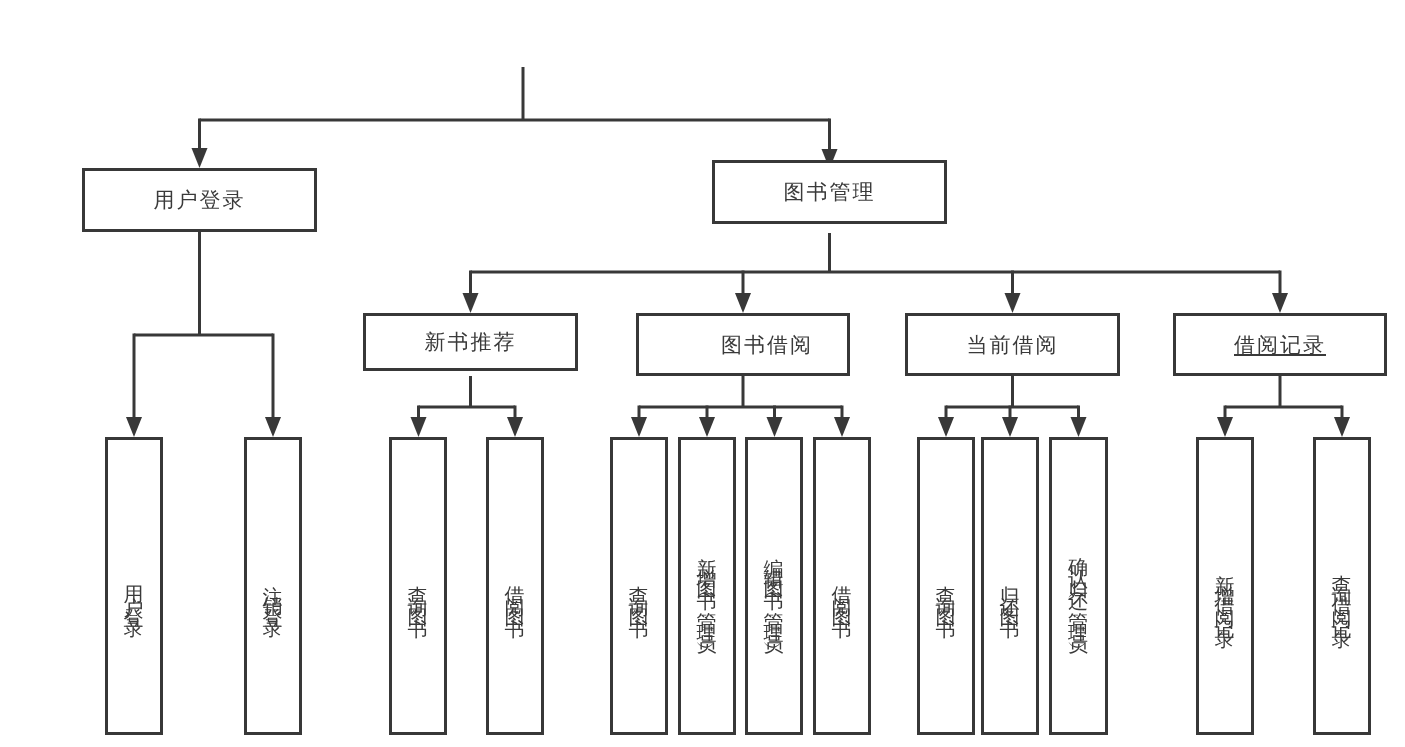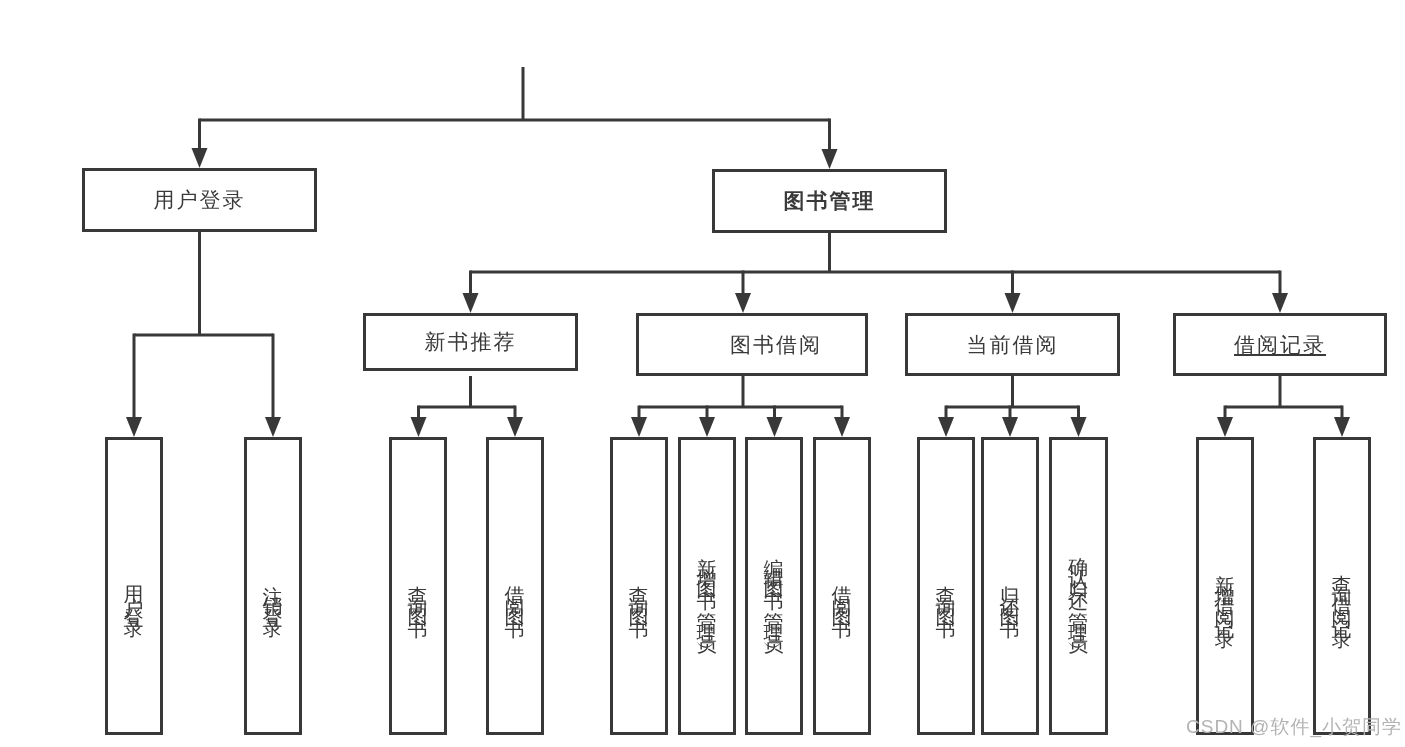"图书管理" div.node { font-weight: bold -> none; top: 169px -> 160px }
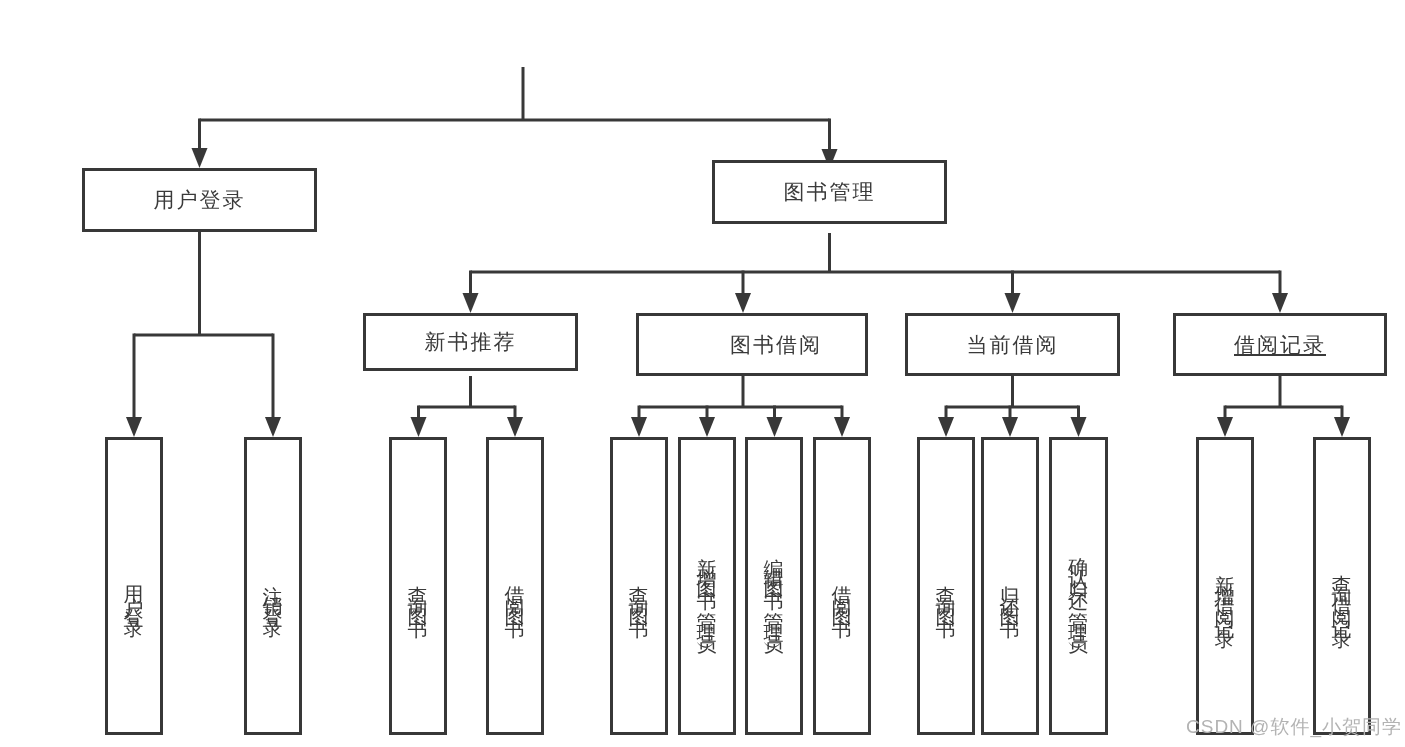"图书借阅" div.node { width: 232px -> 214px }
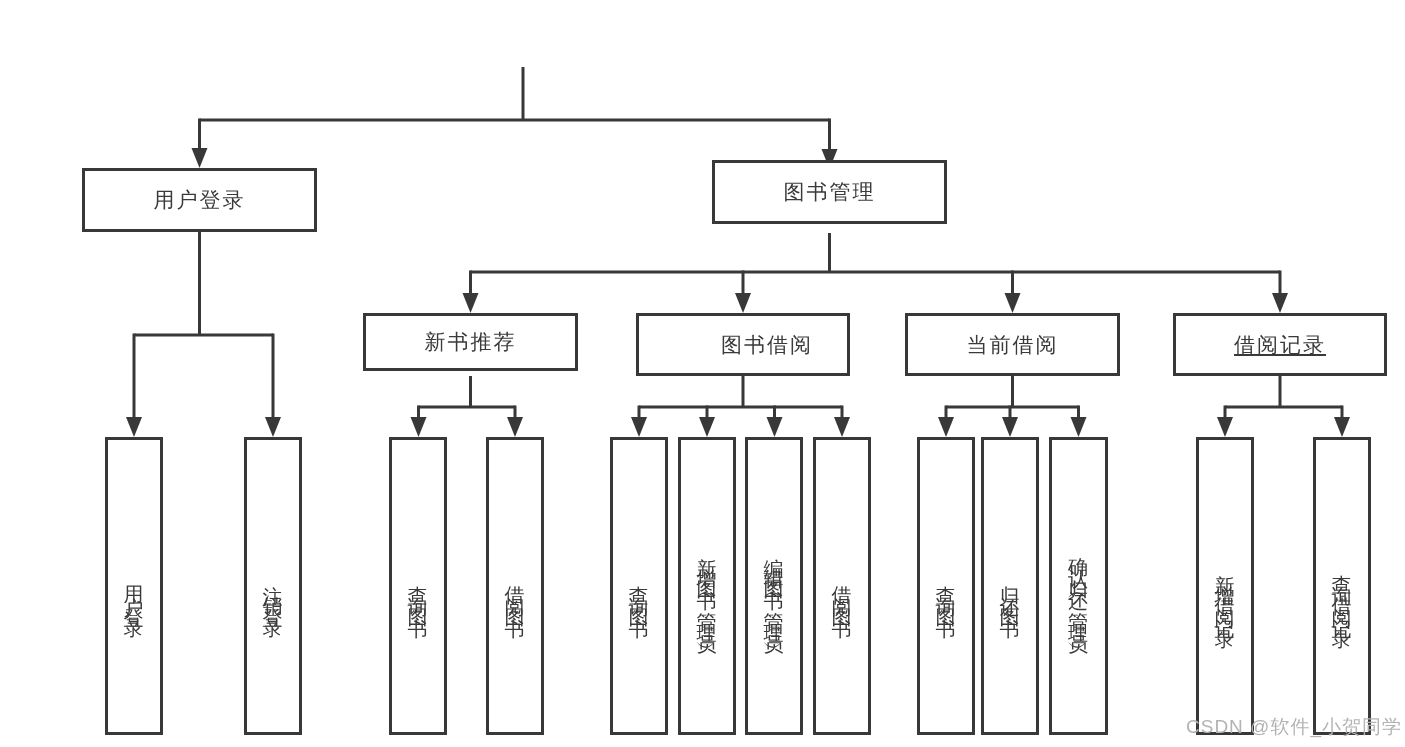"CSDN @软件_小贺同学" div.watermark { html: <div>CSDN @软件_小贺同学</div> -> none }
